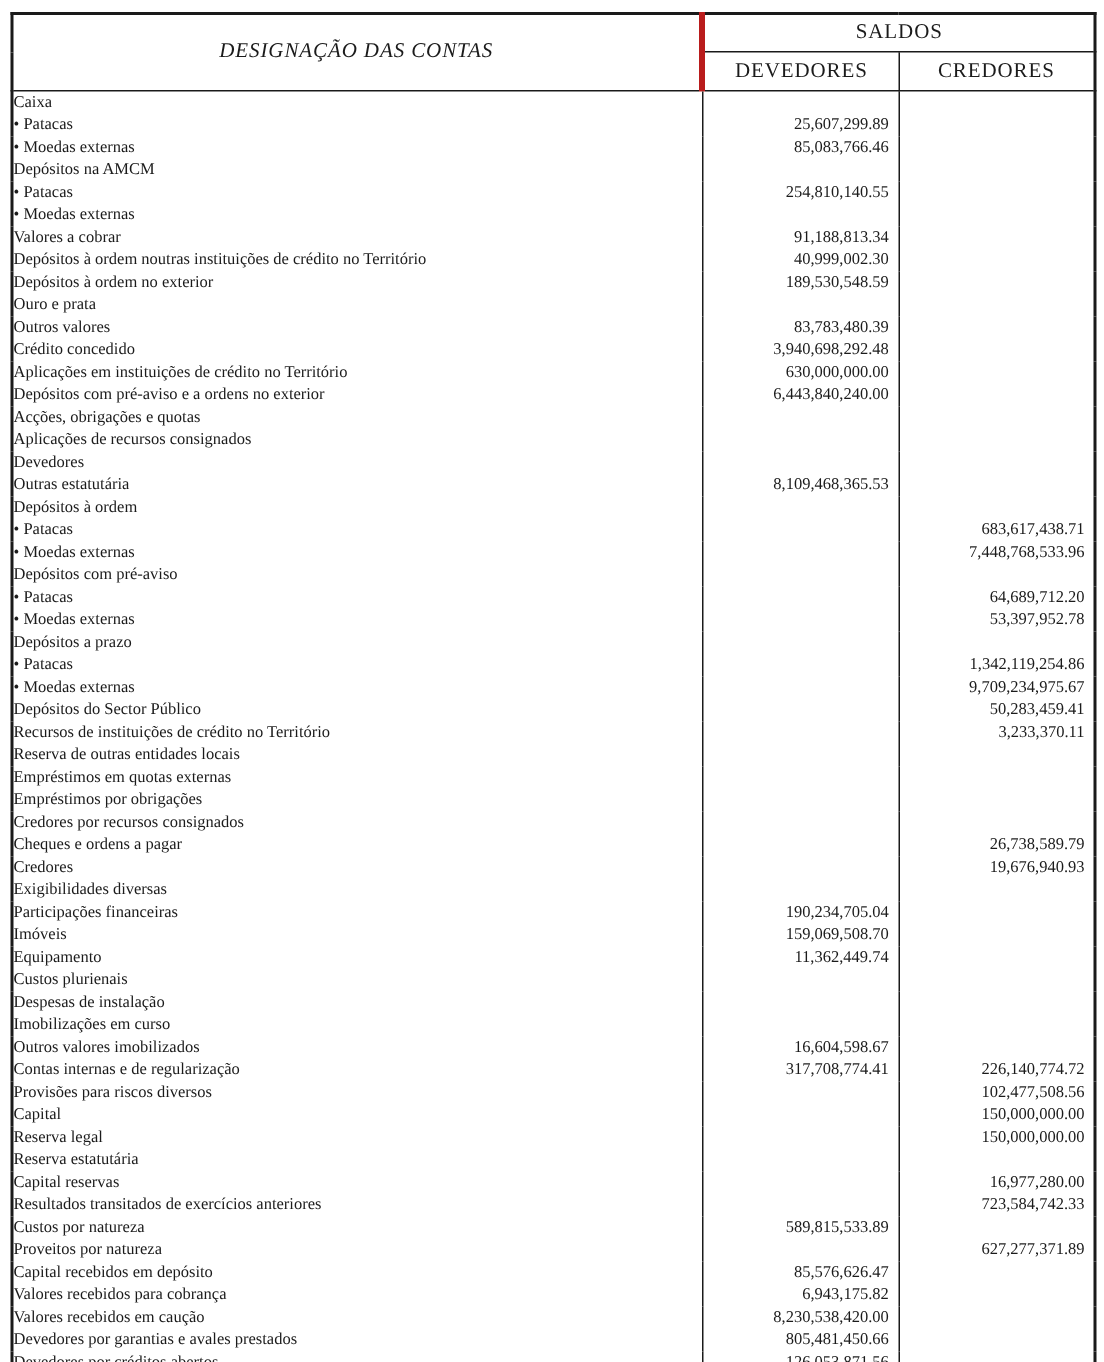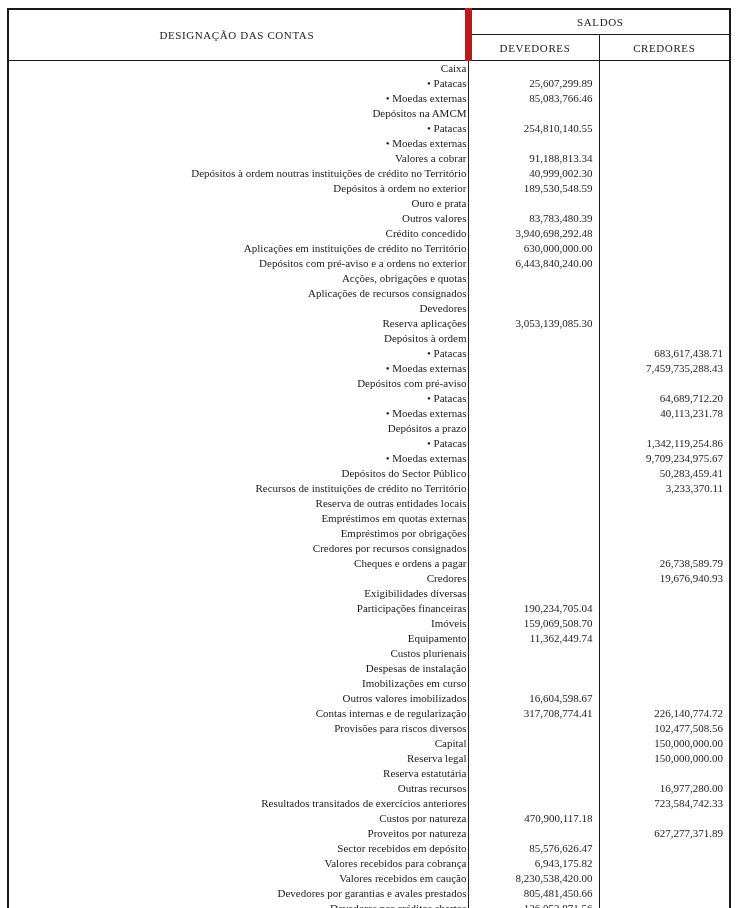"SALDOS" thead th { font-size: 11px -> 14px }
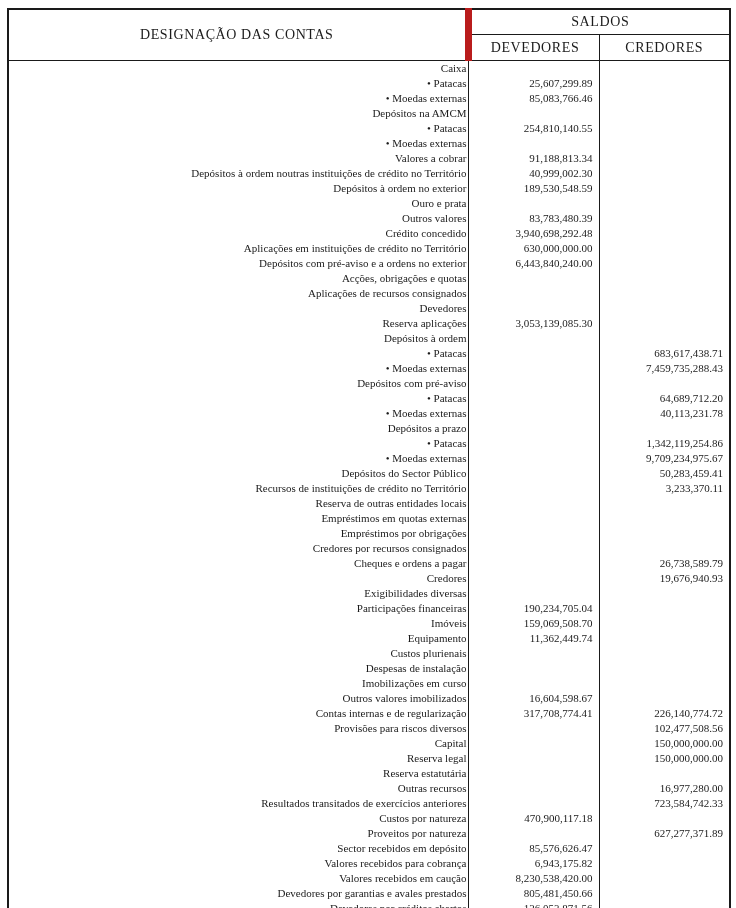"DESIGNAÇÃO DAS CONTAS" th.th-designacao { border-right: 7px solid #b91c1c -> 4px solid #b91c1c; font-style: none -> italic }
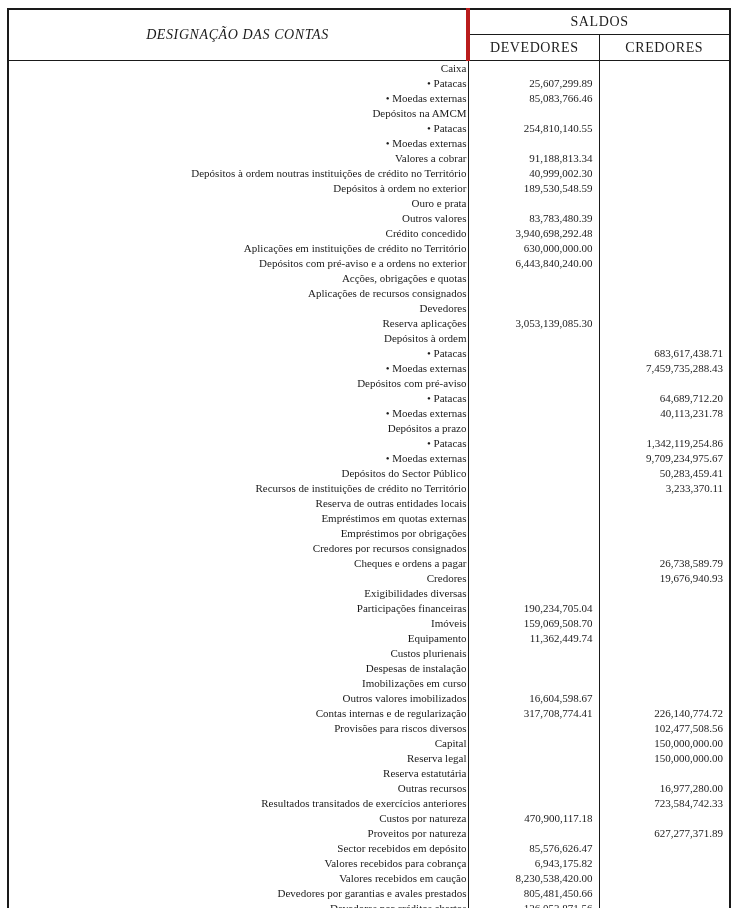"Caixa" tbody td.c-label { text-align: right -> left }
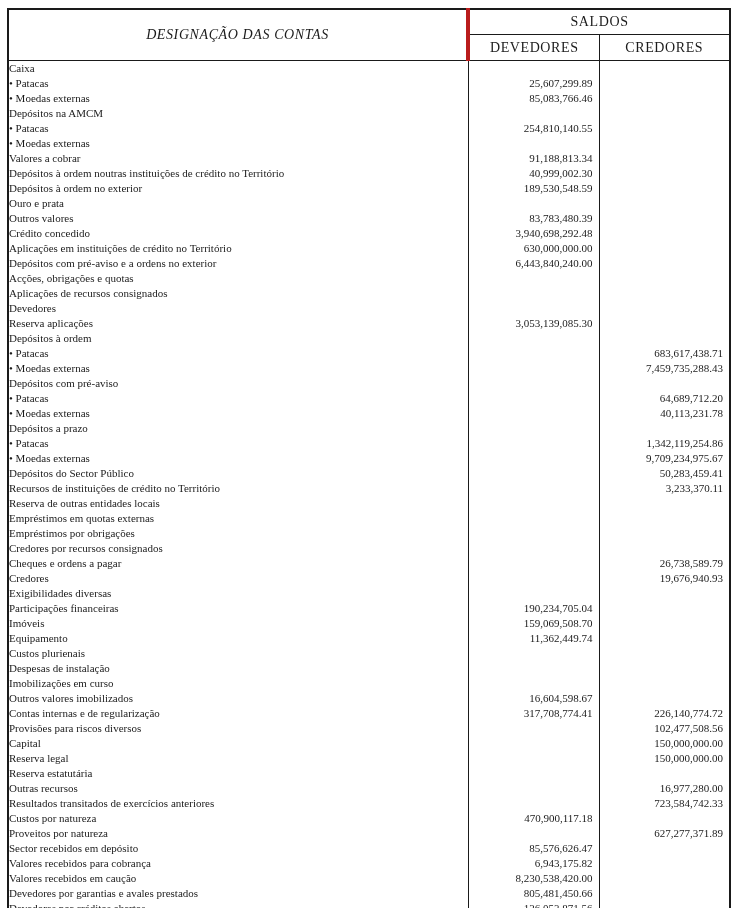"Reserva aplicações" td.c-label { text: Reserva aplicações -> Outras estatutária }
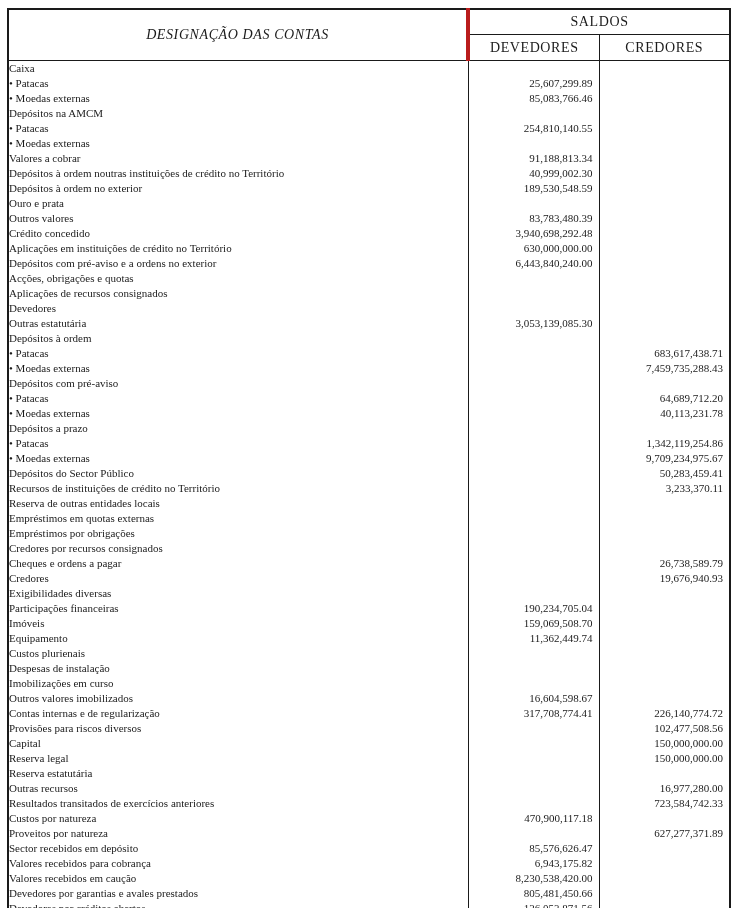"3,053,139,085.30" td.c-num { text: 3,053,139,085.30 -> 8,109,468,365.53 }
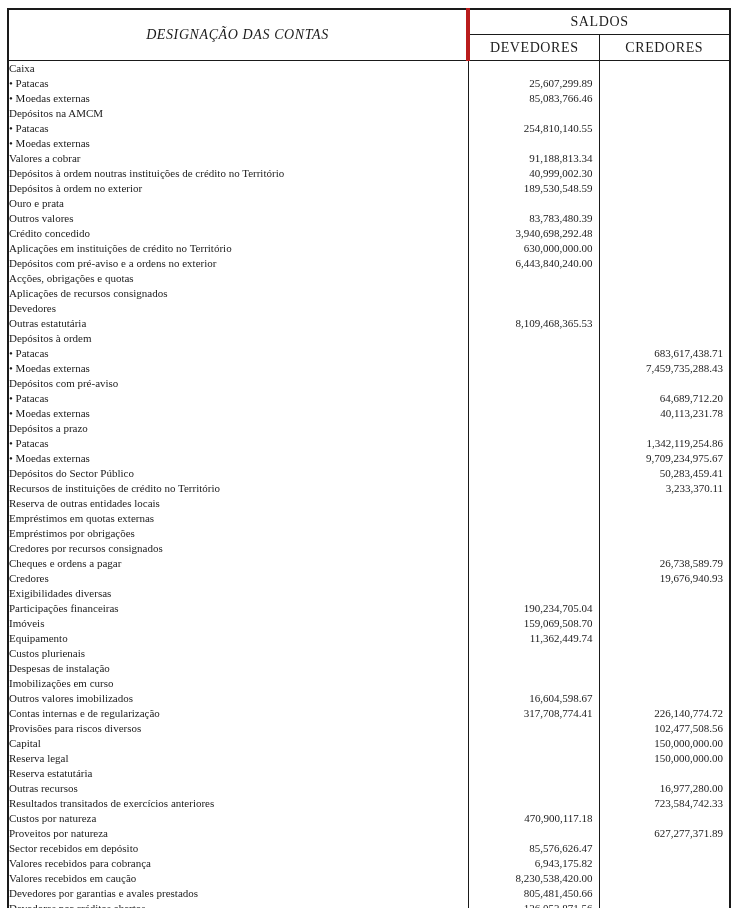"7,459,735,288.43" td.c-num { text: 7,459,735,288.43 -> 7,448,768,533.96 }
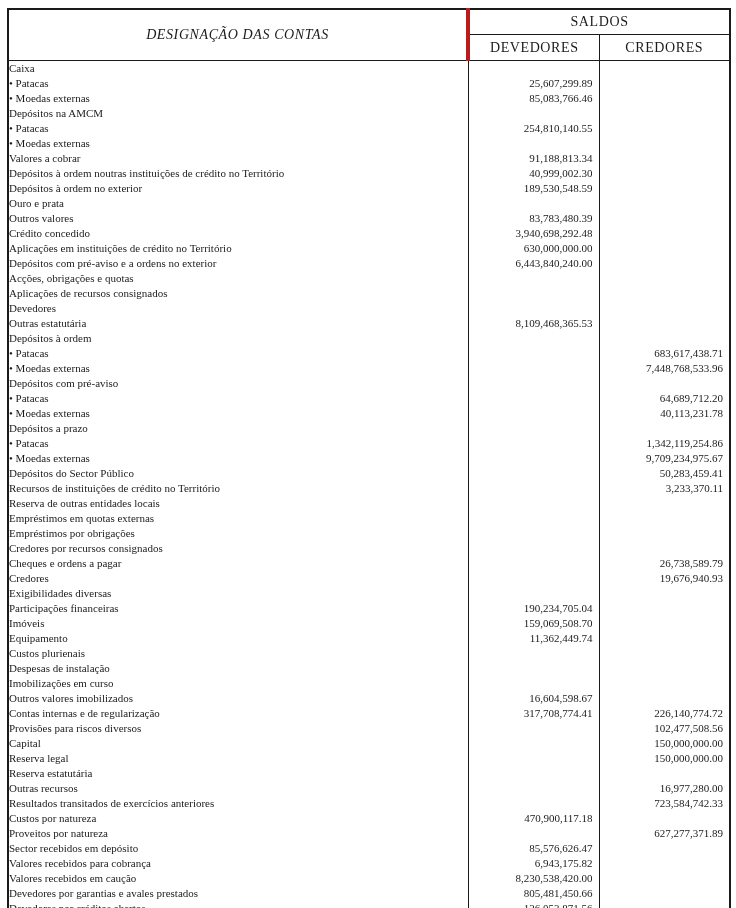"40,113,231.78" td.c-num { text: 40,113,231.78 -> 53,397,952.78 }
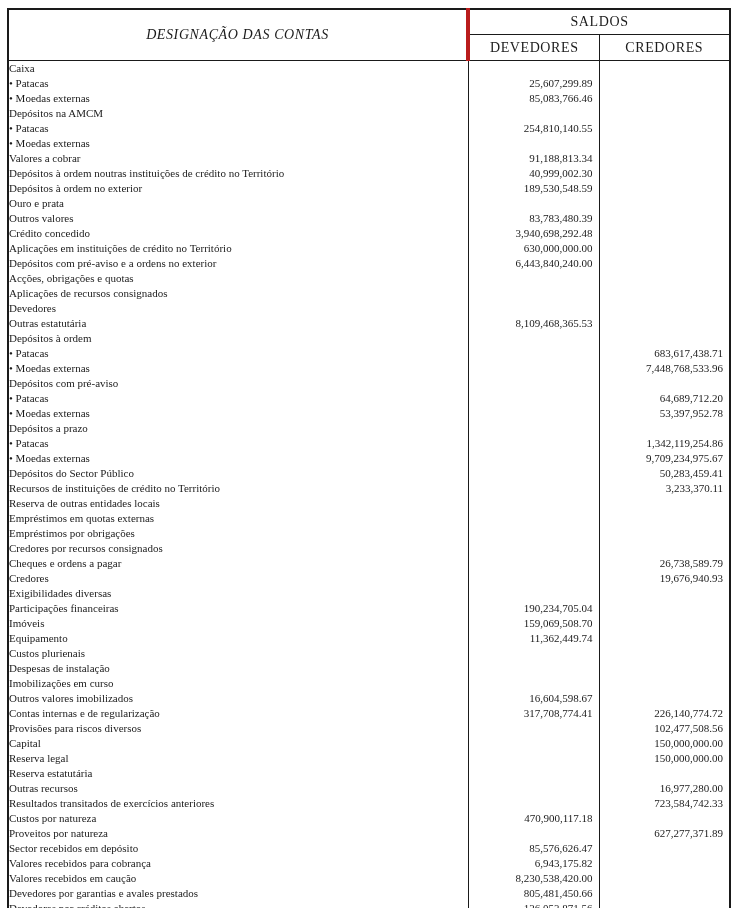"Outras recursos" td.c-label { text: Outras recursos -> Capital reservas }
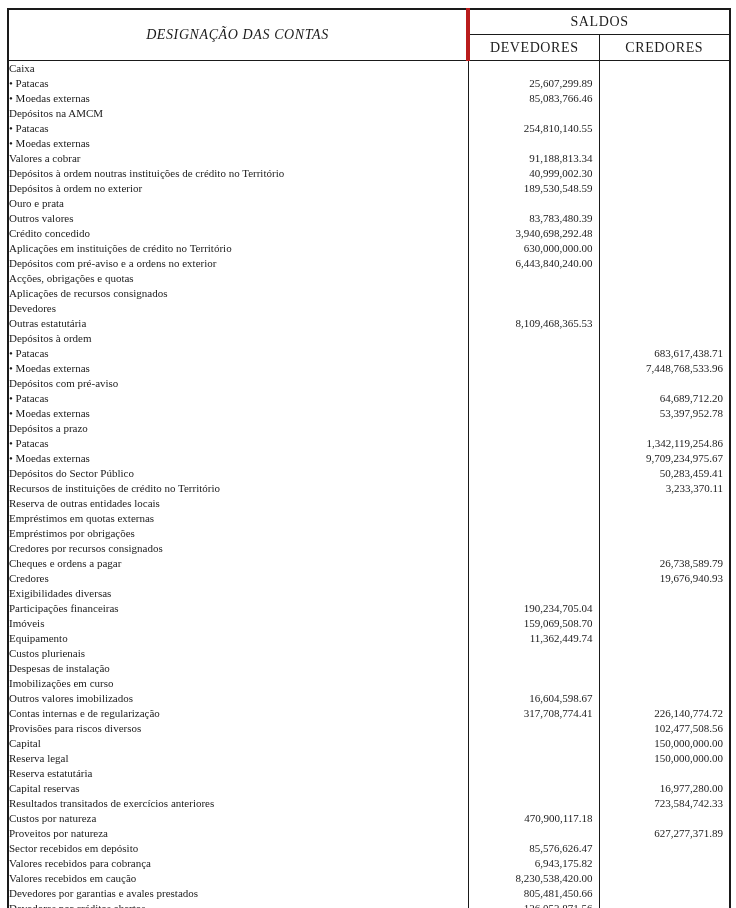"470,900,117.18" td.c-num { text: 470,900,117.18 -> 589,815,533.89 }
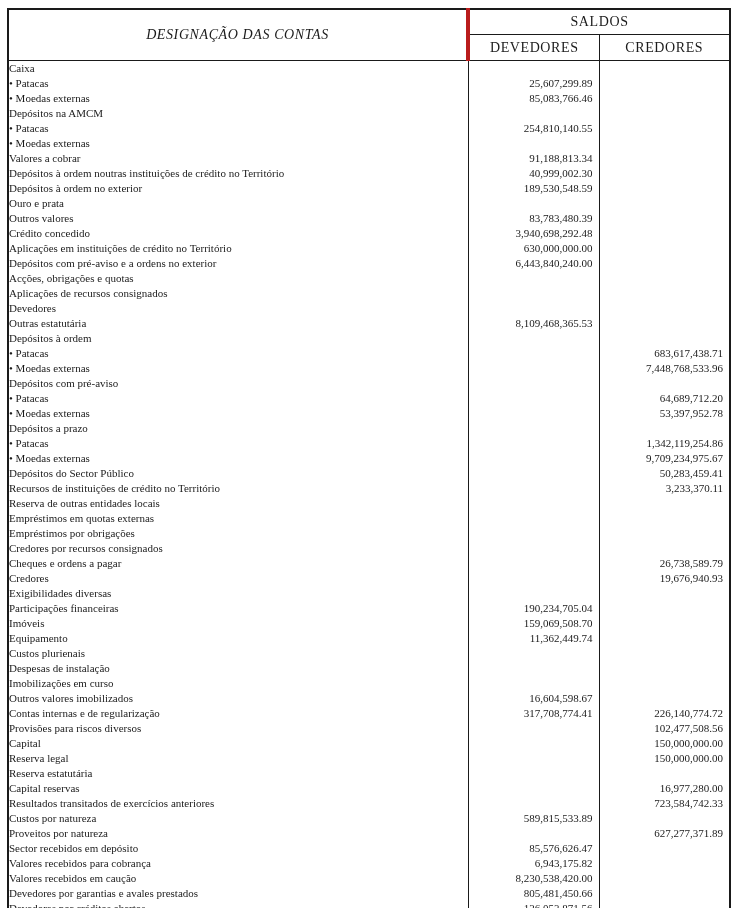"Sector recebidos em depósito" td.c-label { text: Sector -> Capital }
